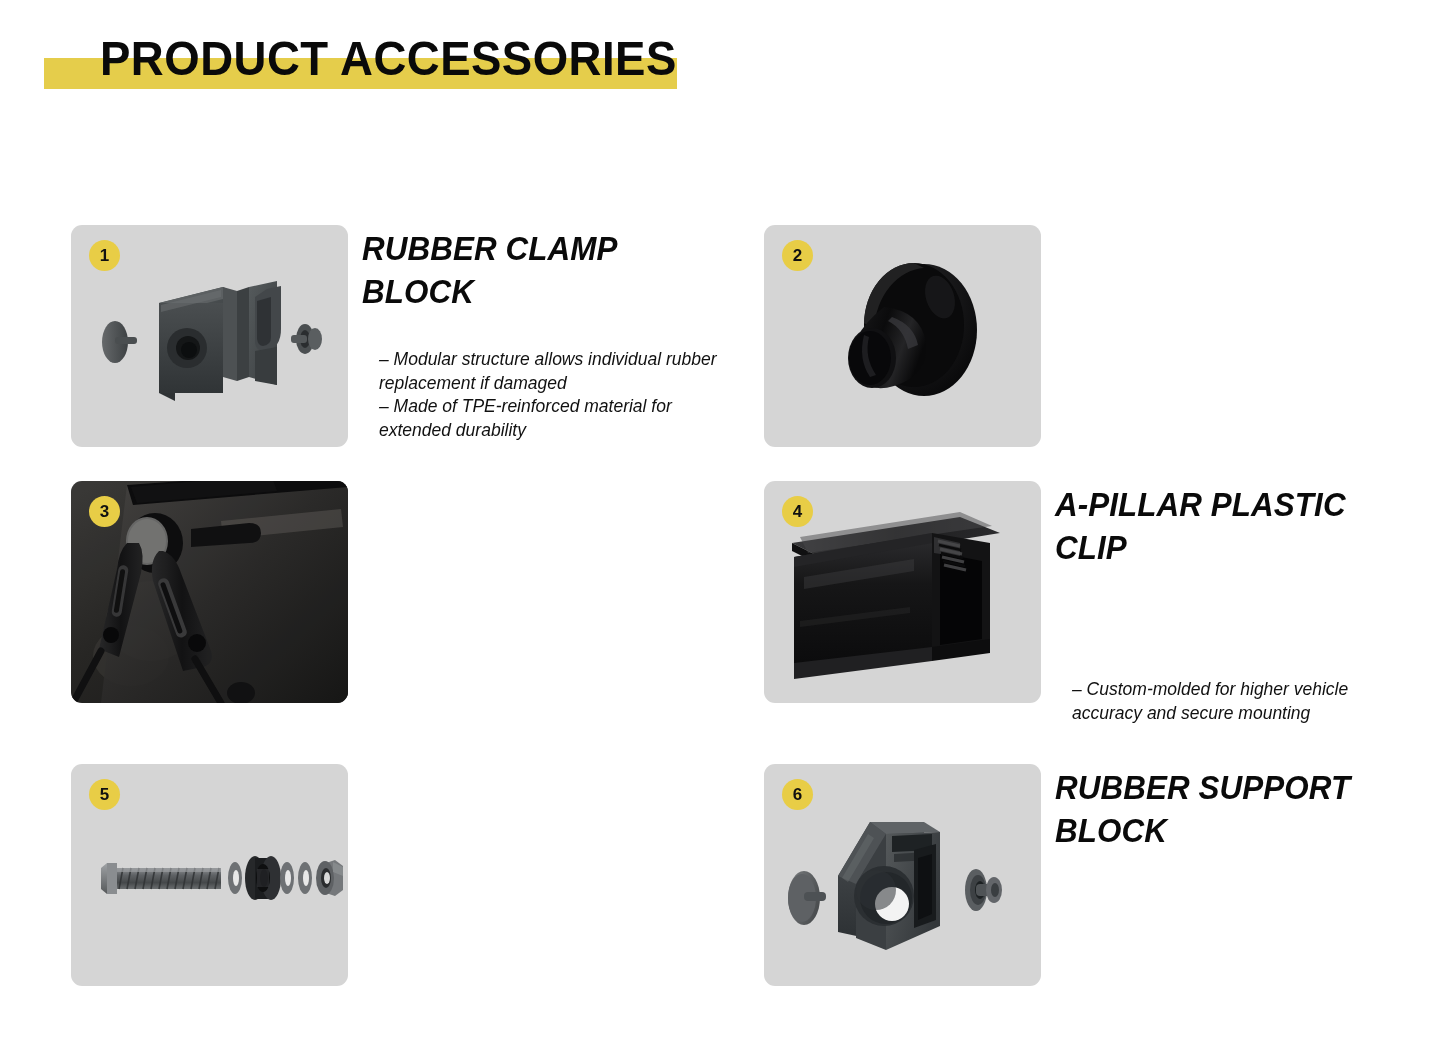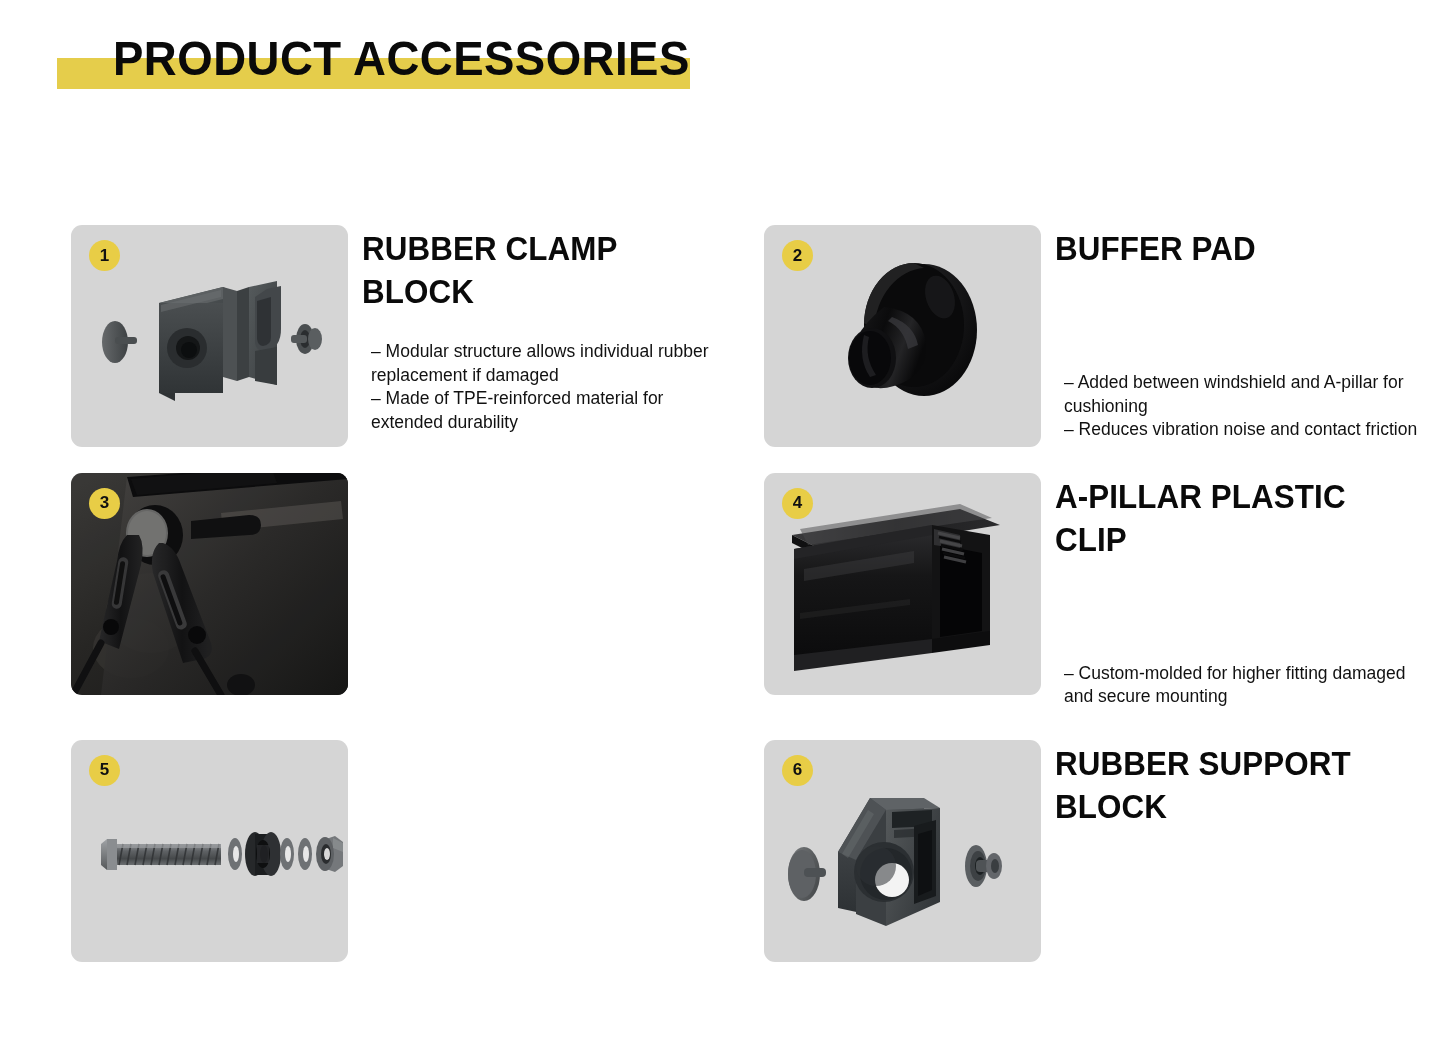"PRODUCT ACCESSORIES" .title-wrap { left: 57px -> 44px }
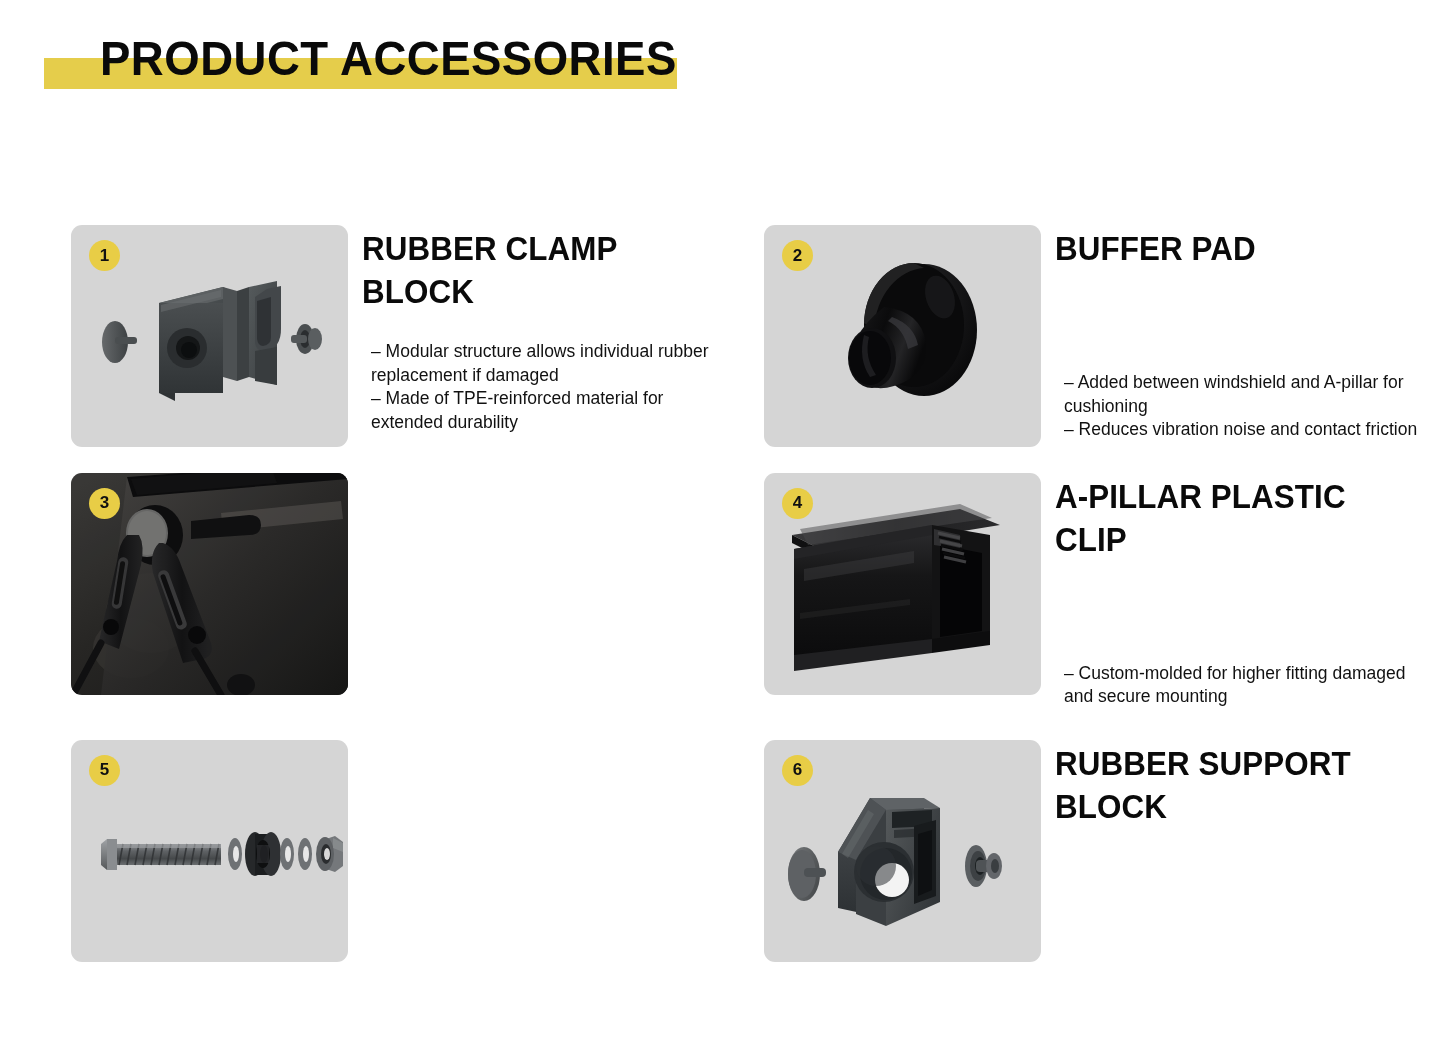"RUBBER CLAMP" .text-col { font-style: none -> italic }
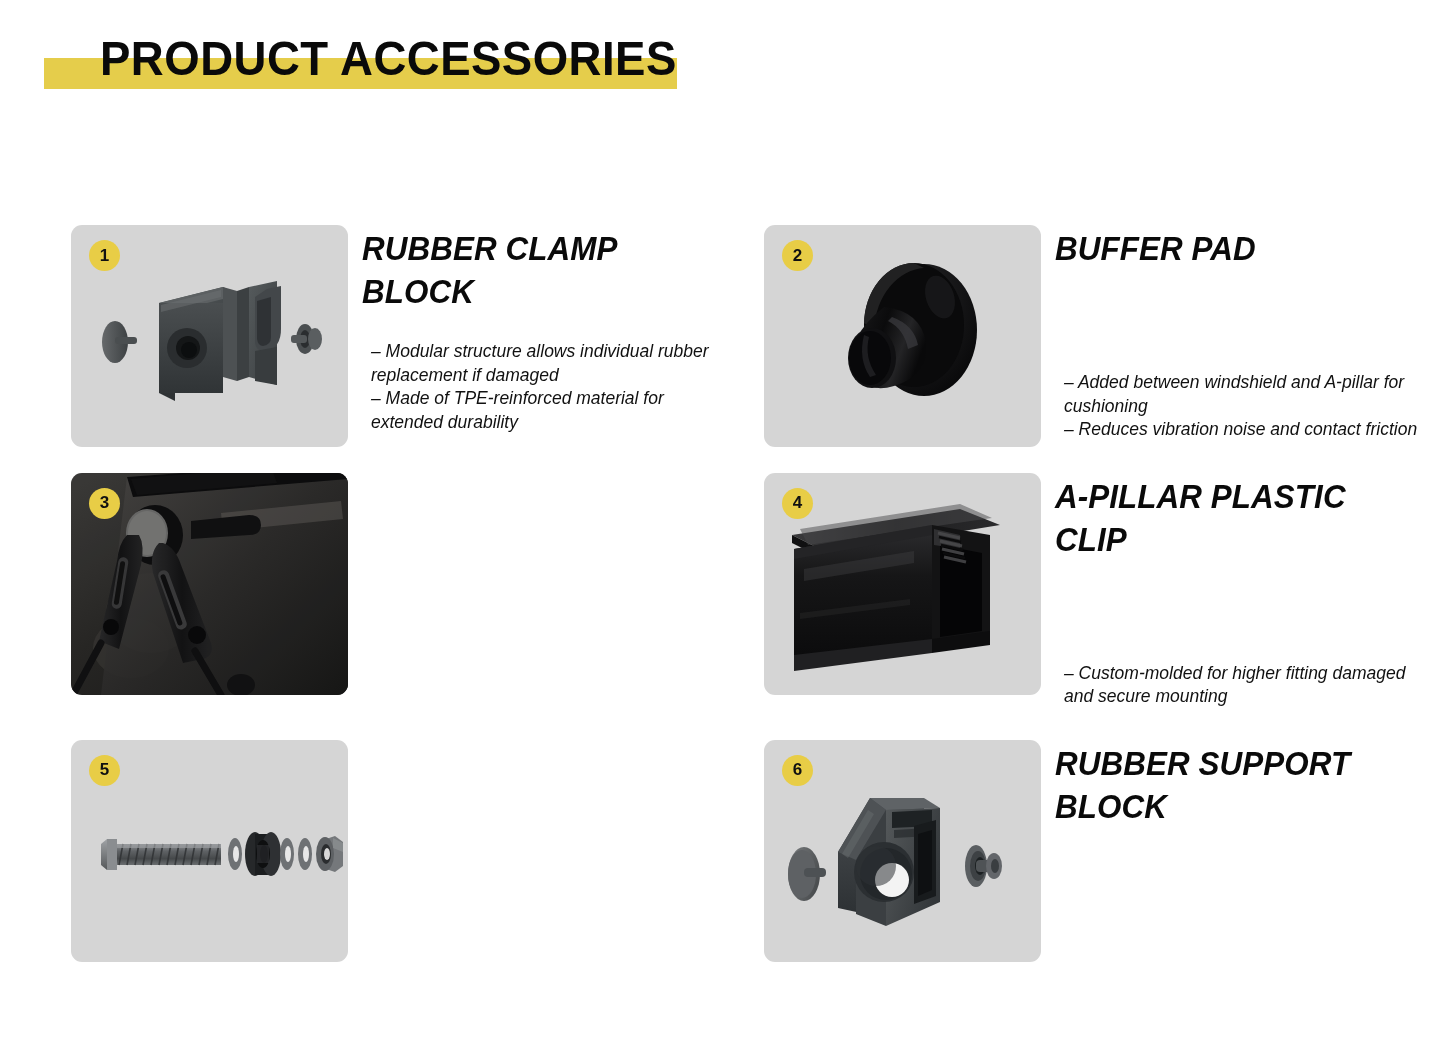"BUFFER PAD" div.text-col { html: <div> <h2>BUFFER PAD</h2> <div></div> <p>– Added between windshield and A-pillar for cushioning – Reduces vibration noise and contact friction</p> </div> -> none }
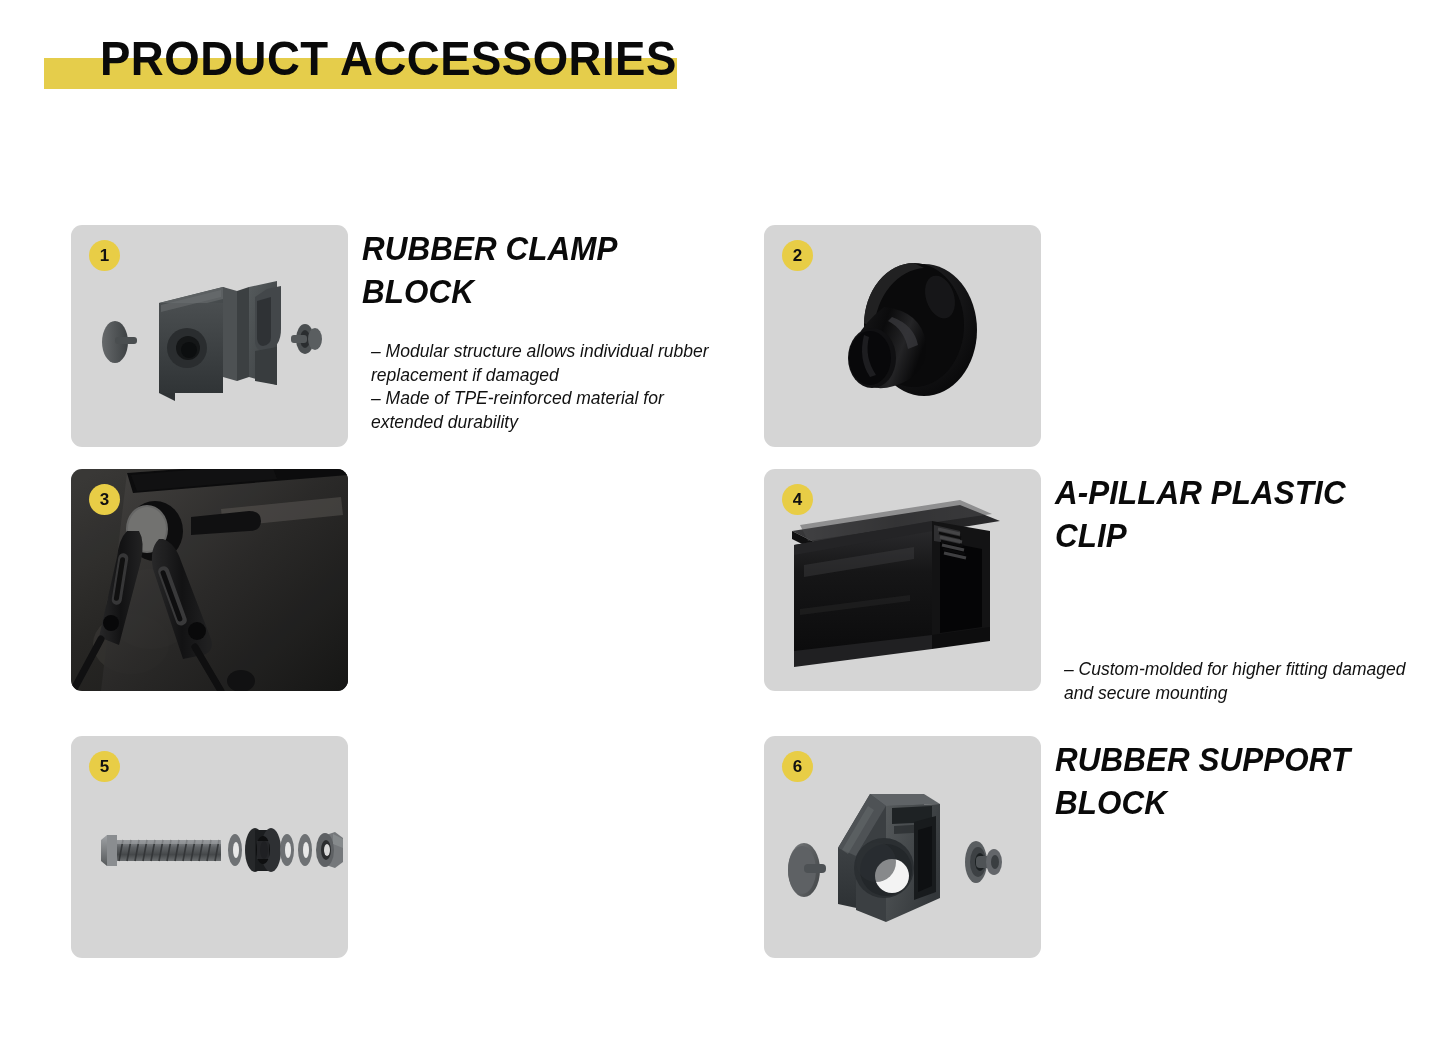"– Modular structure allows individual" .item-desc { margin: 9px -> 17px }
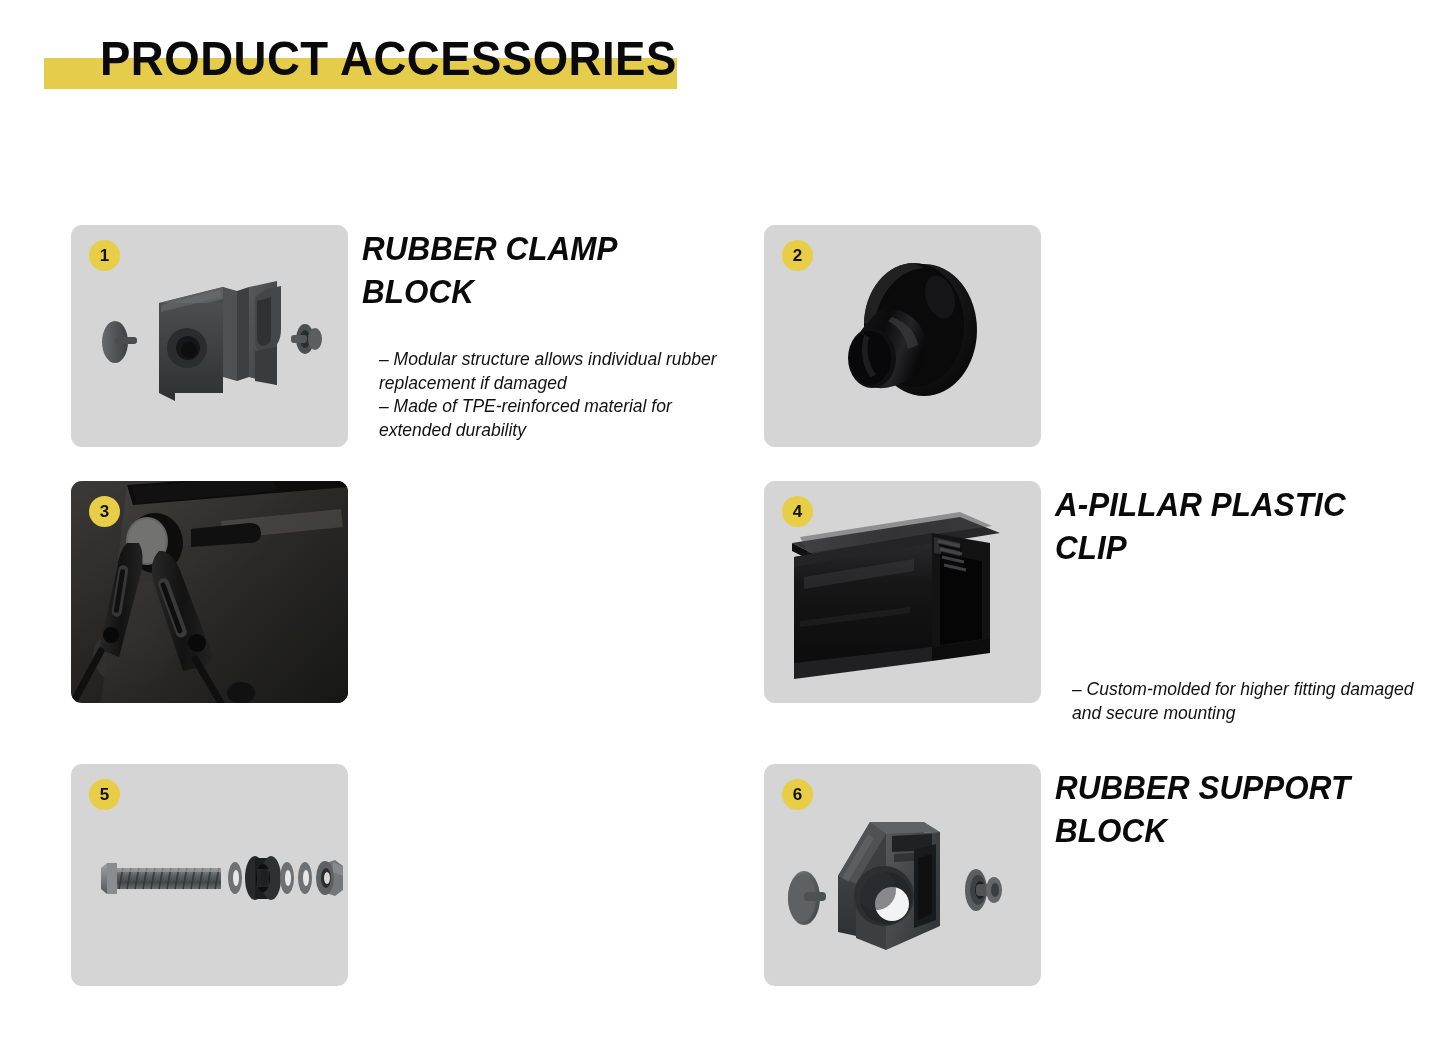"– Custom-molded for higher fitting" p.item-desc { text: fitting damaged -> vehicle accuracy }
